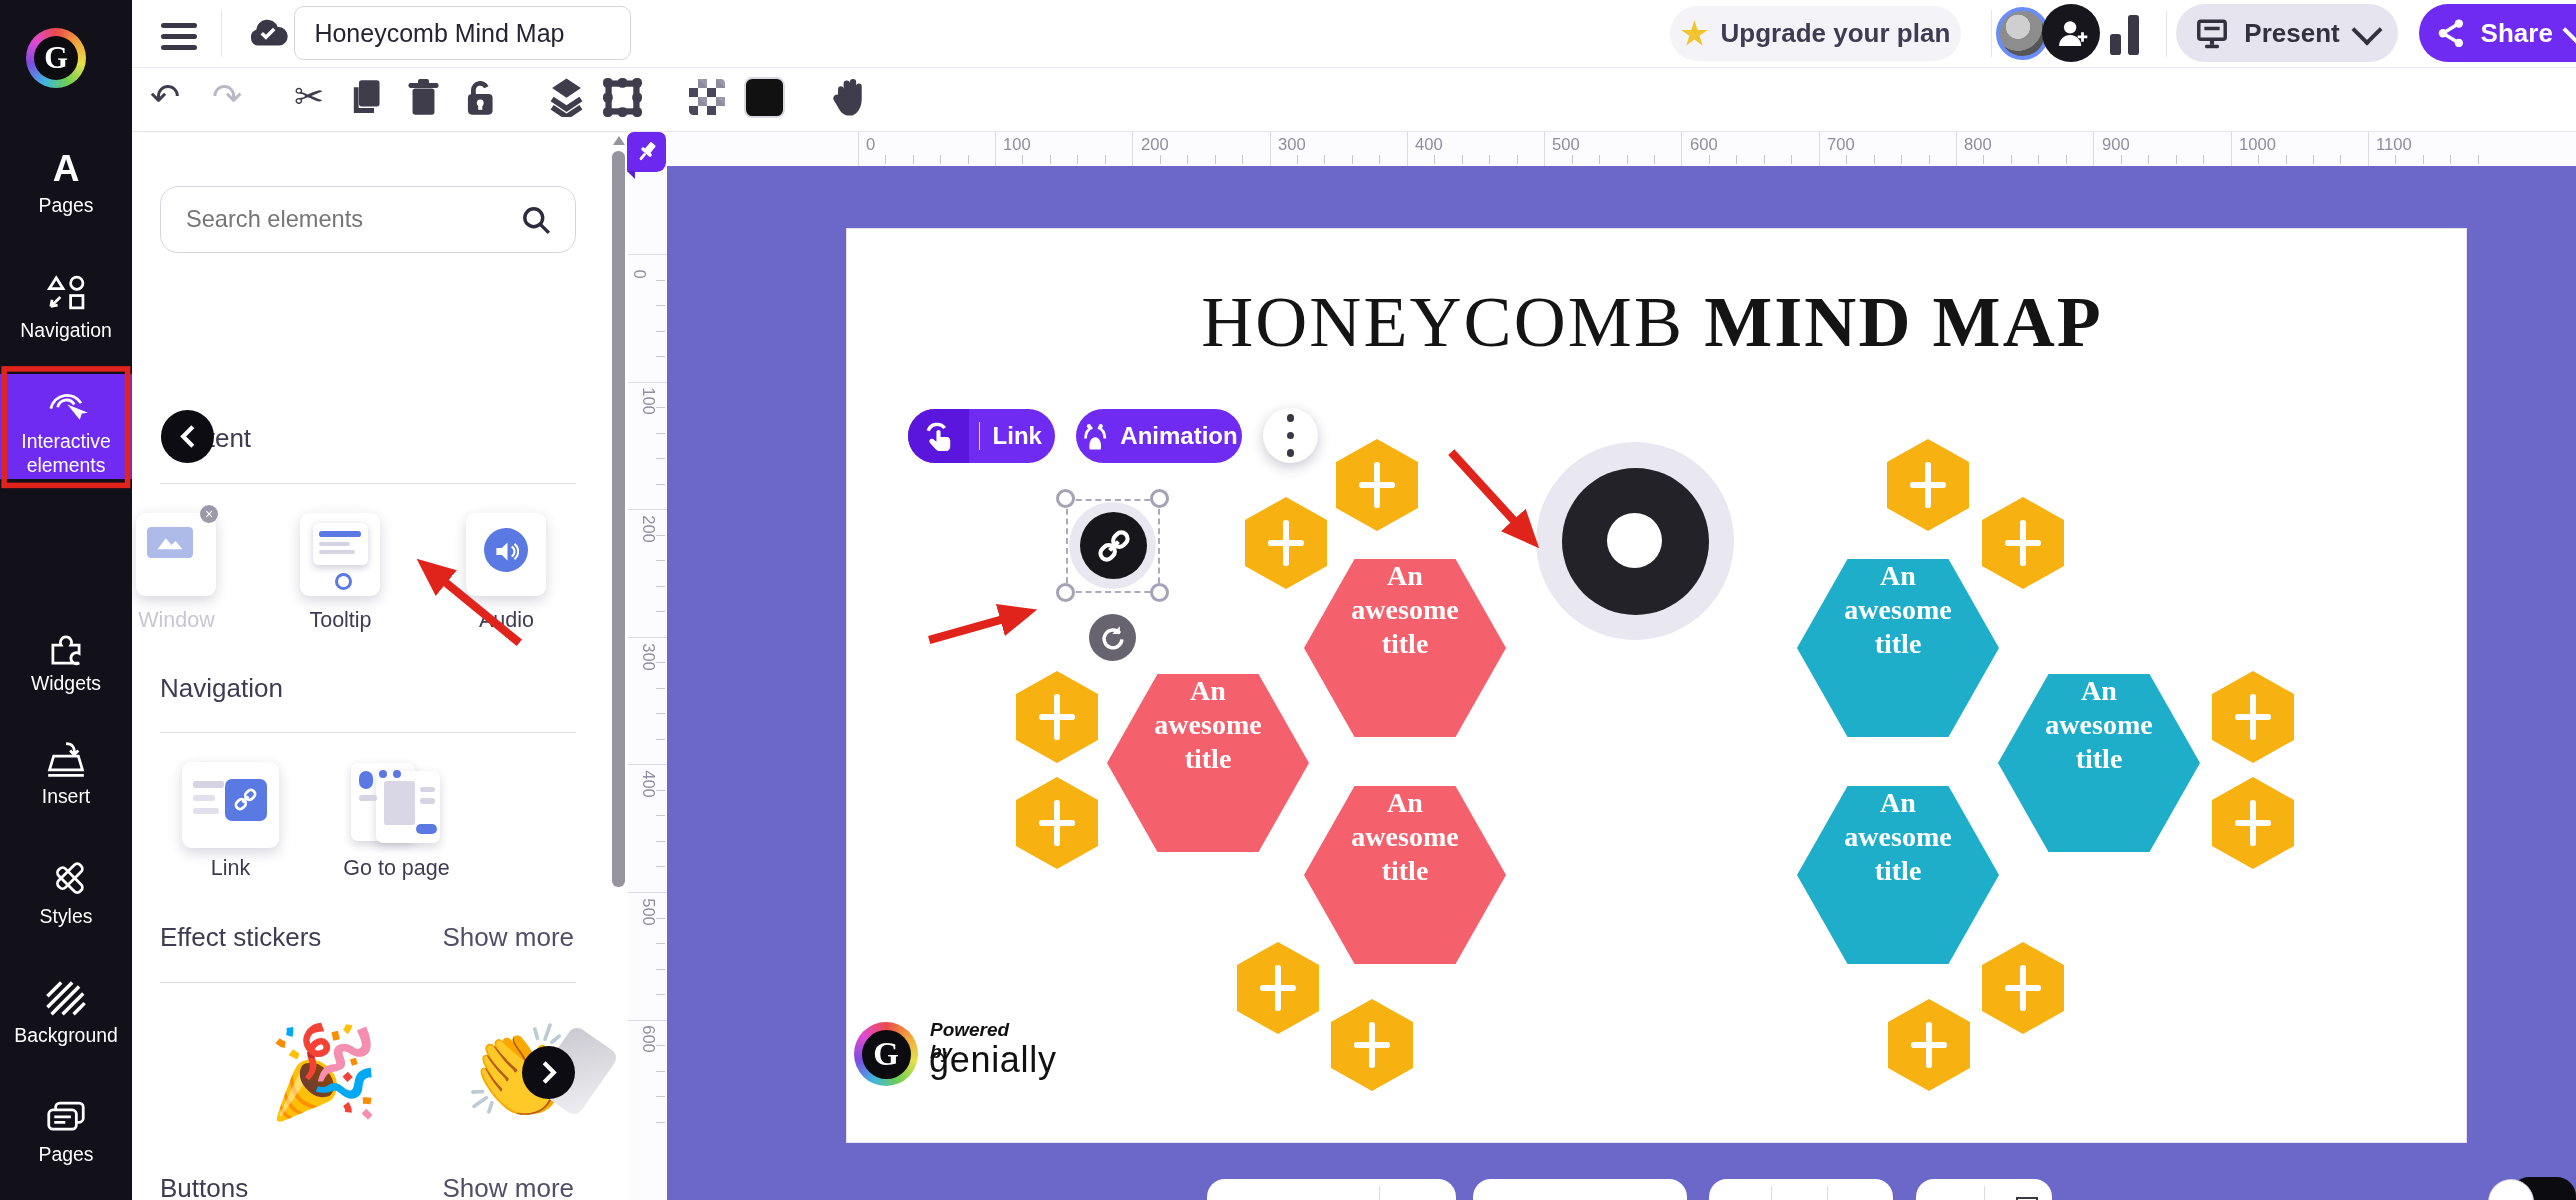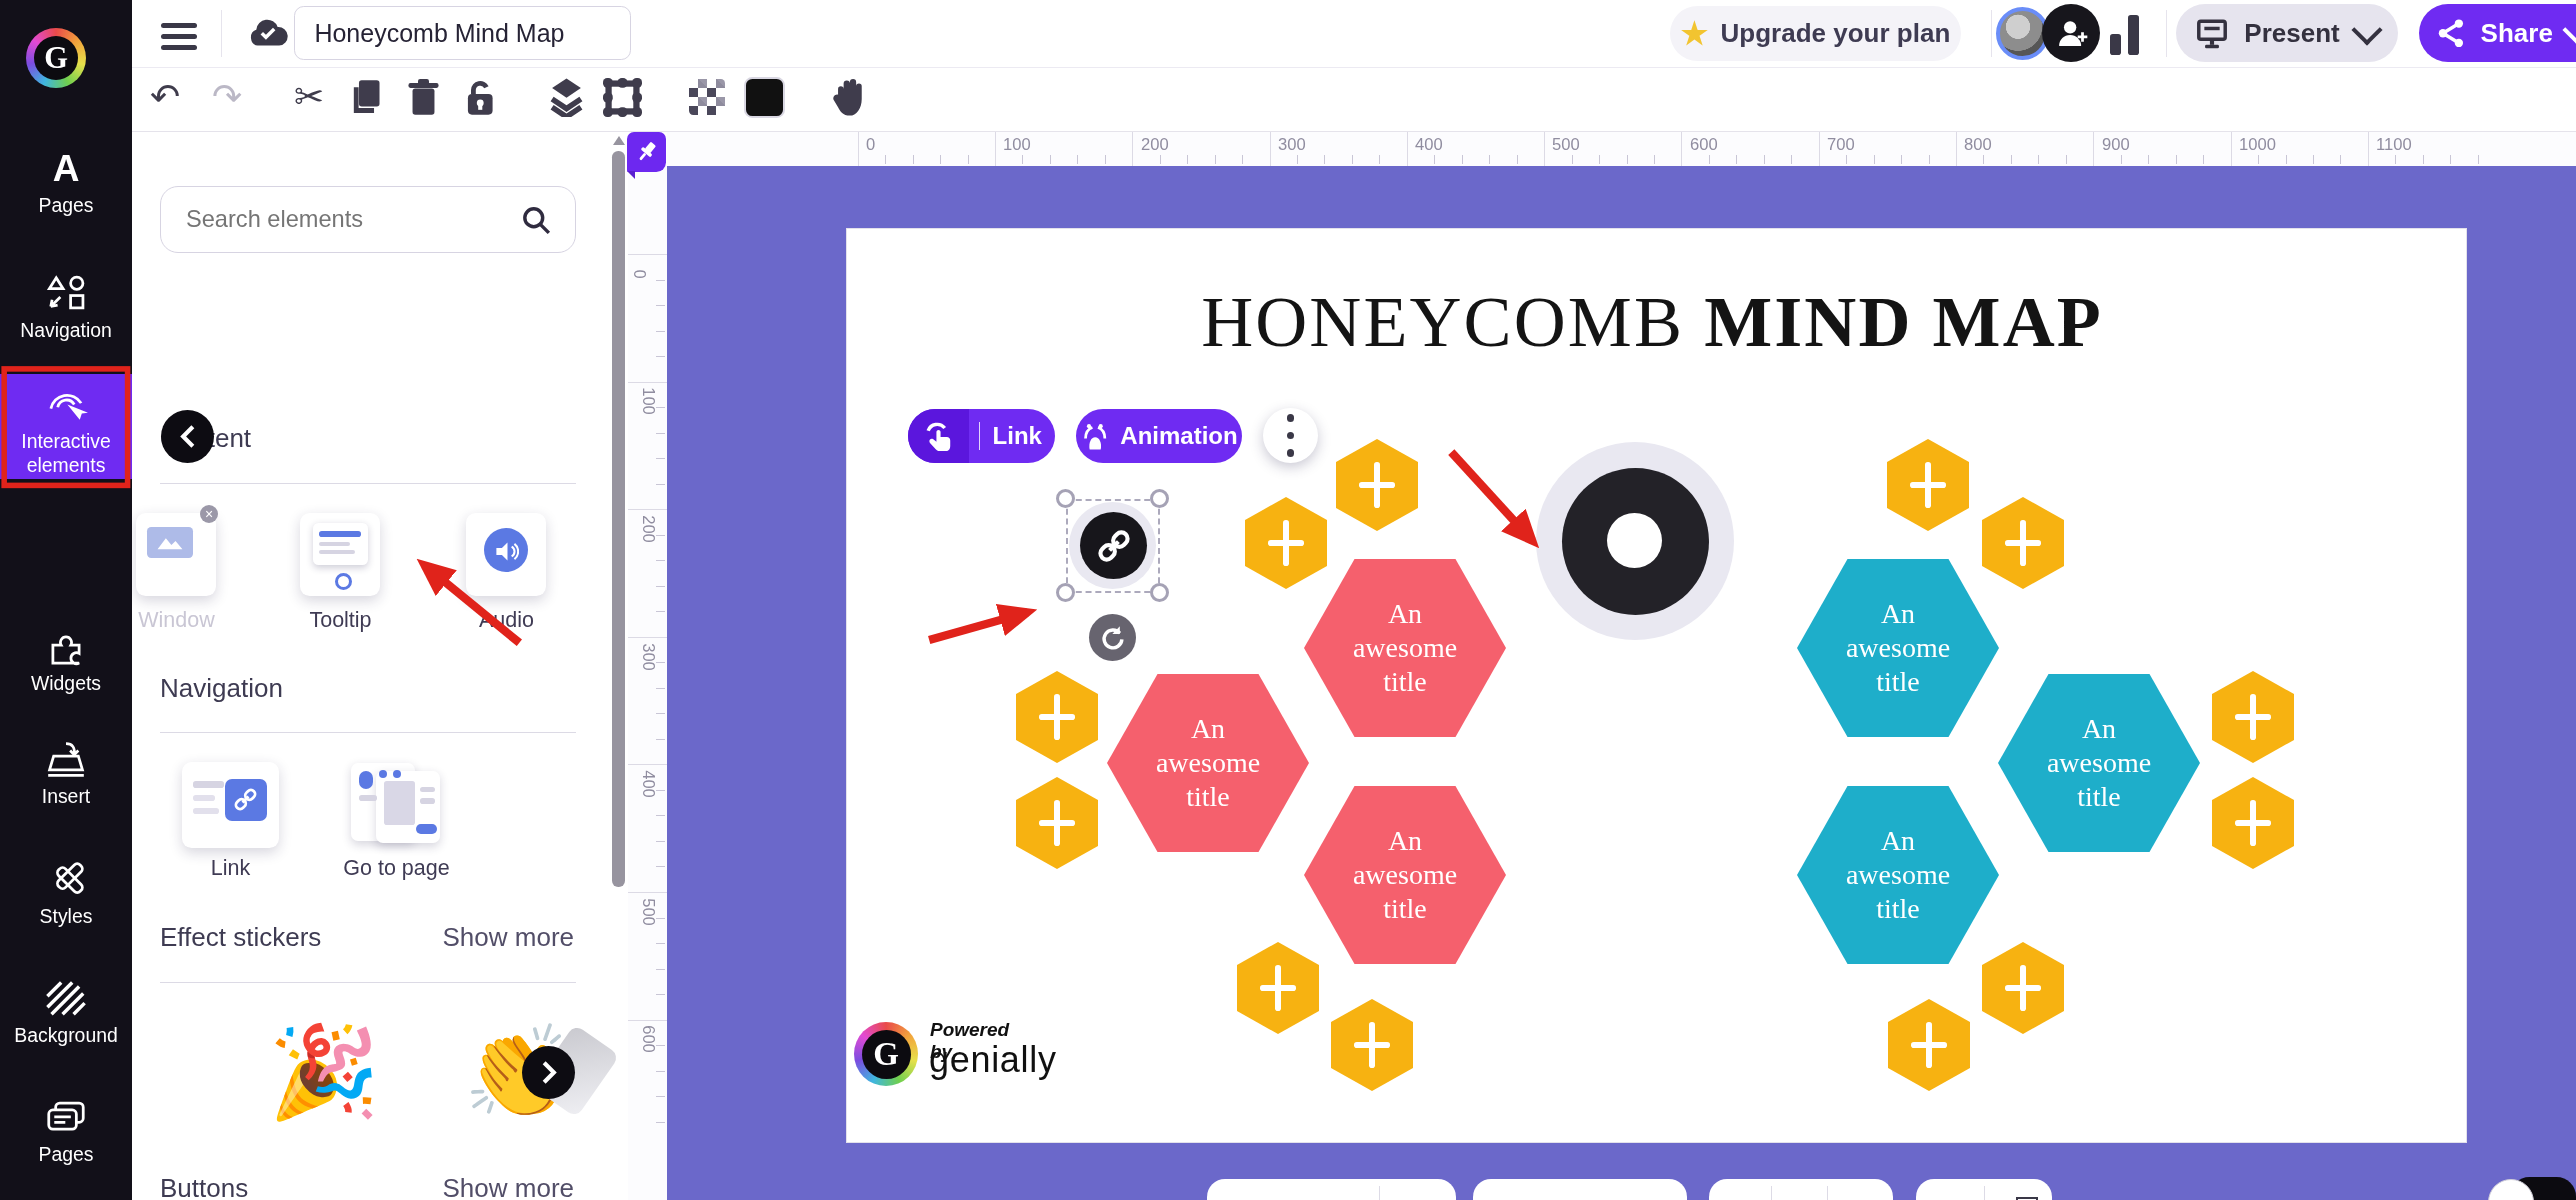"An awesome title" .hex { align-items: center -> flex-start; font-weight: none -> bold }
